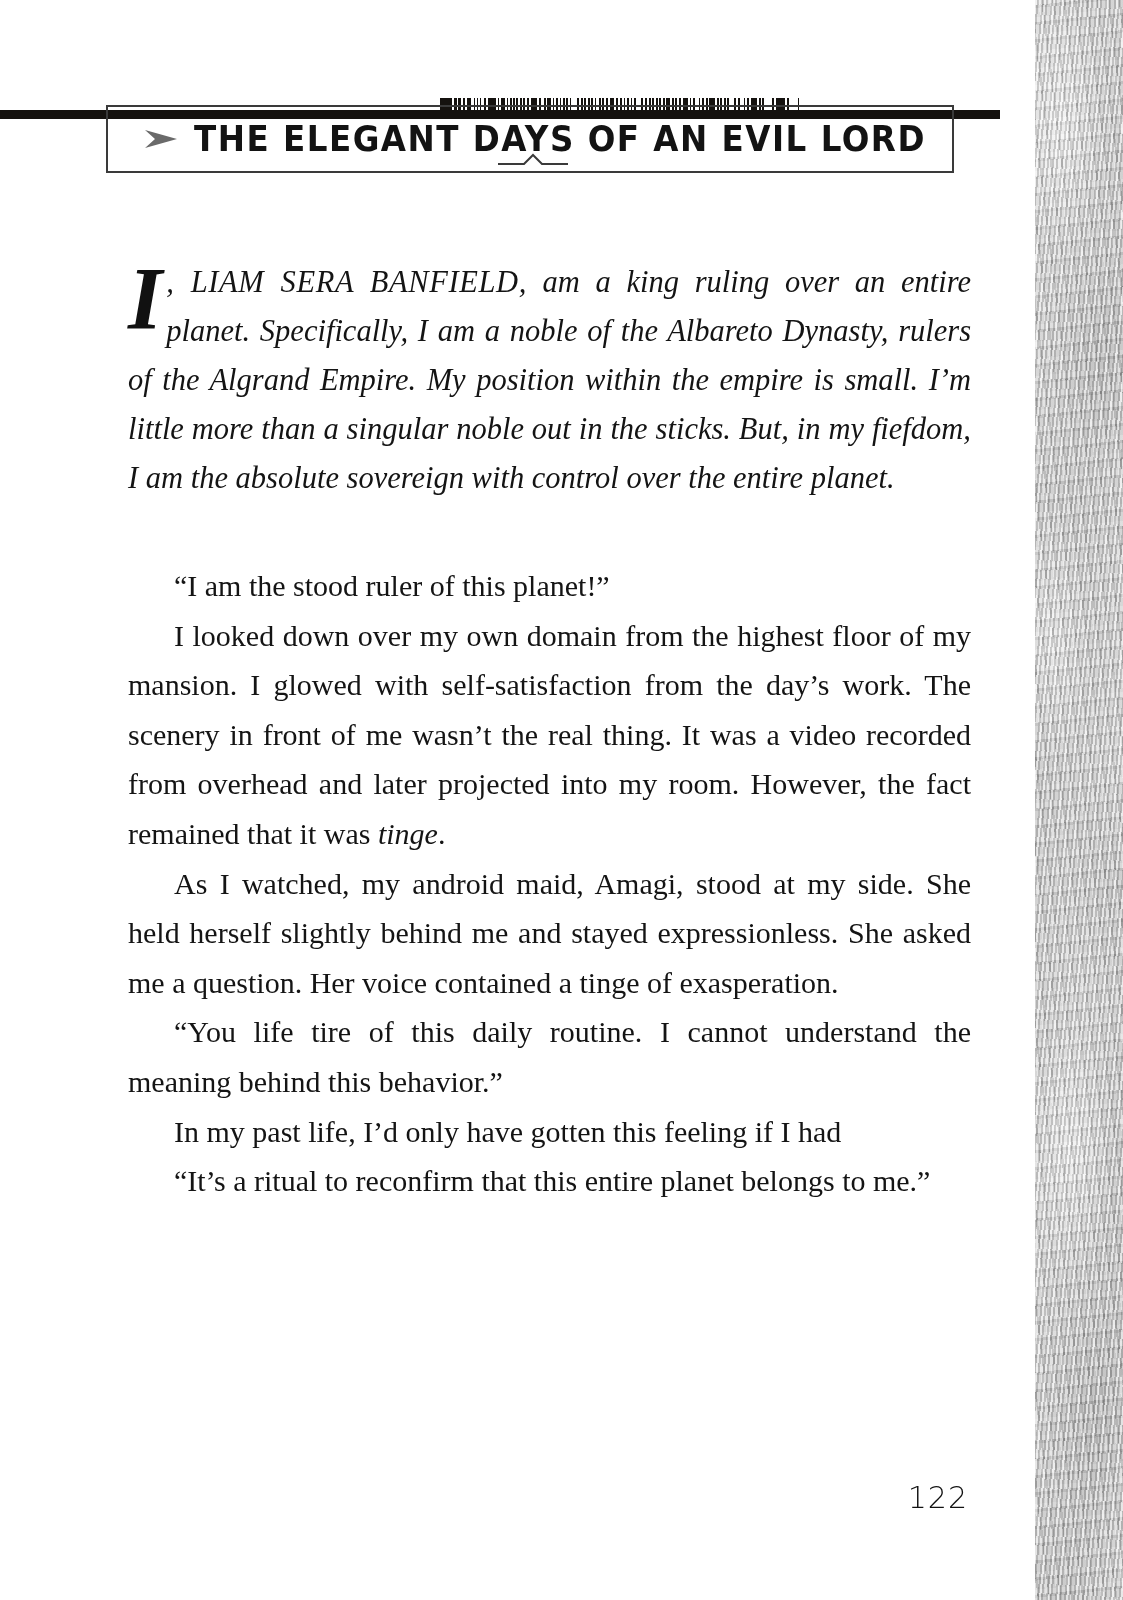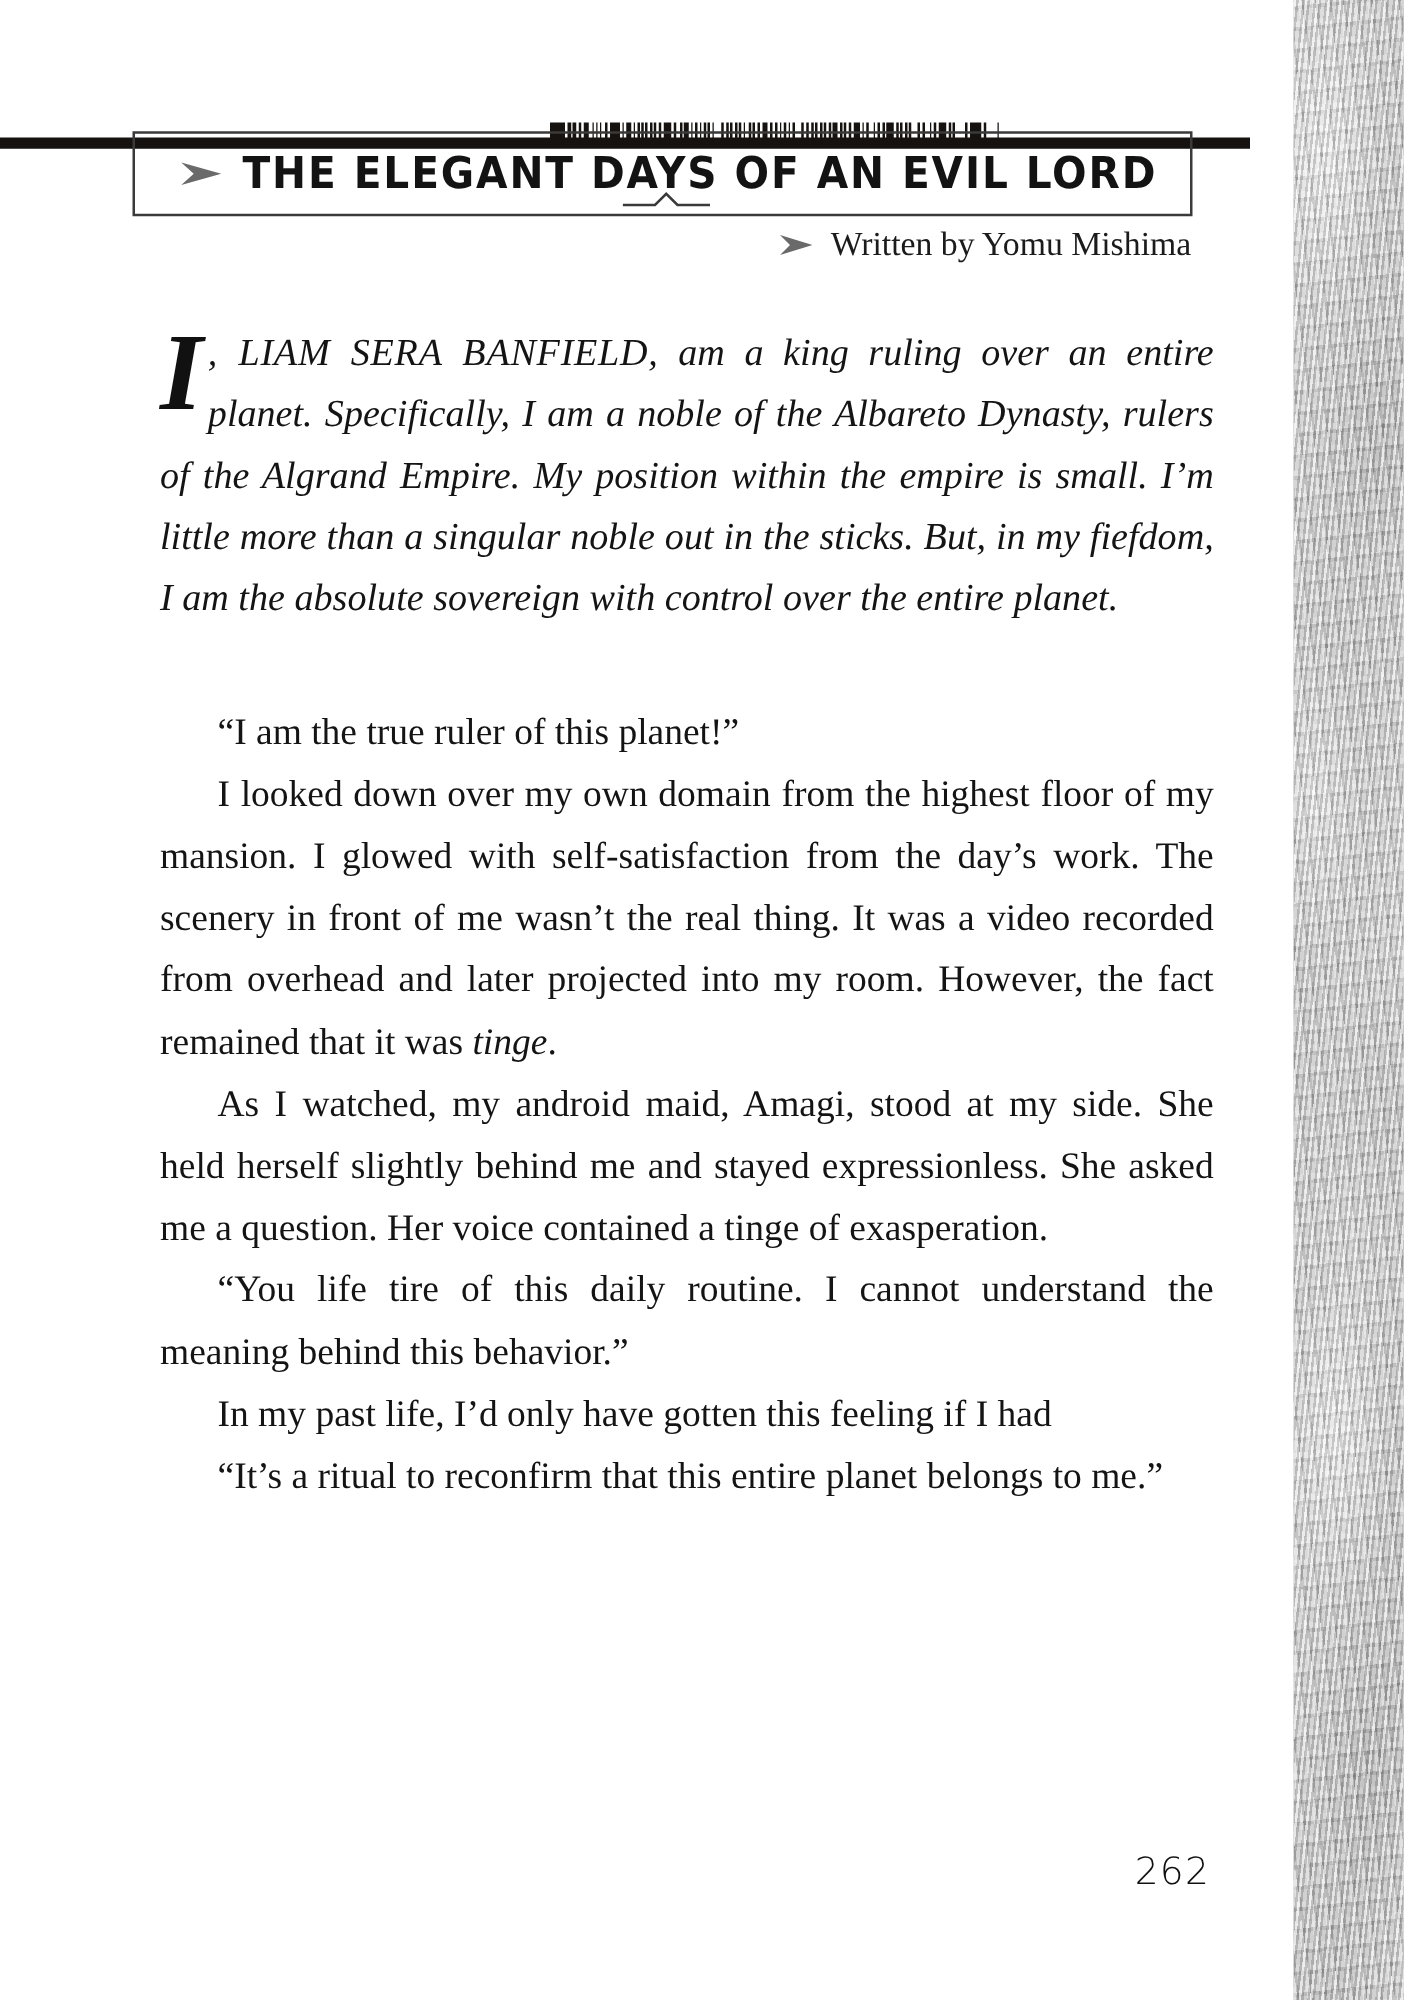"Written by Yomu Mishima" div.byline { html: <div> <span> <svg> <path></path> </svg> </span> <span>Written by Yomu Mishima</span> </div> -> none }
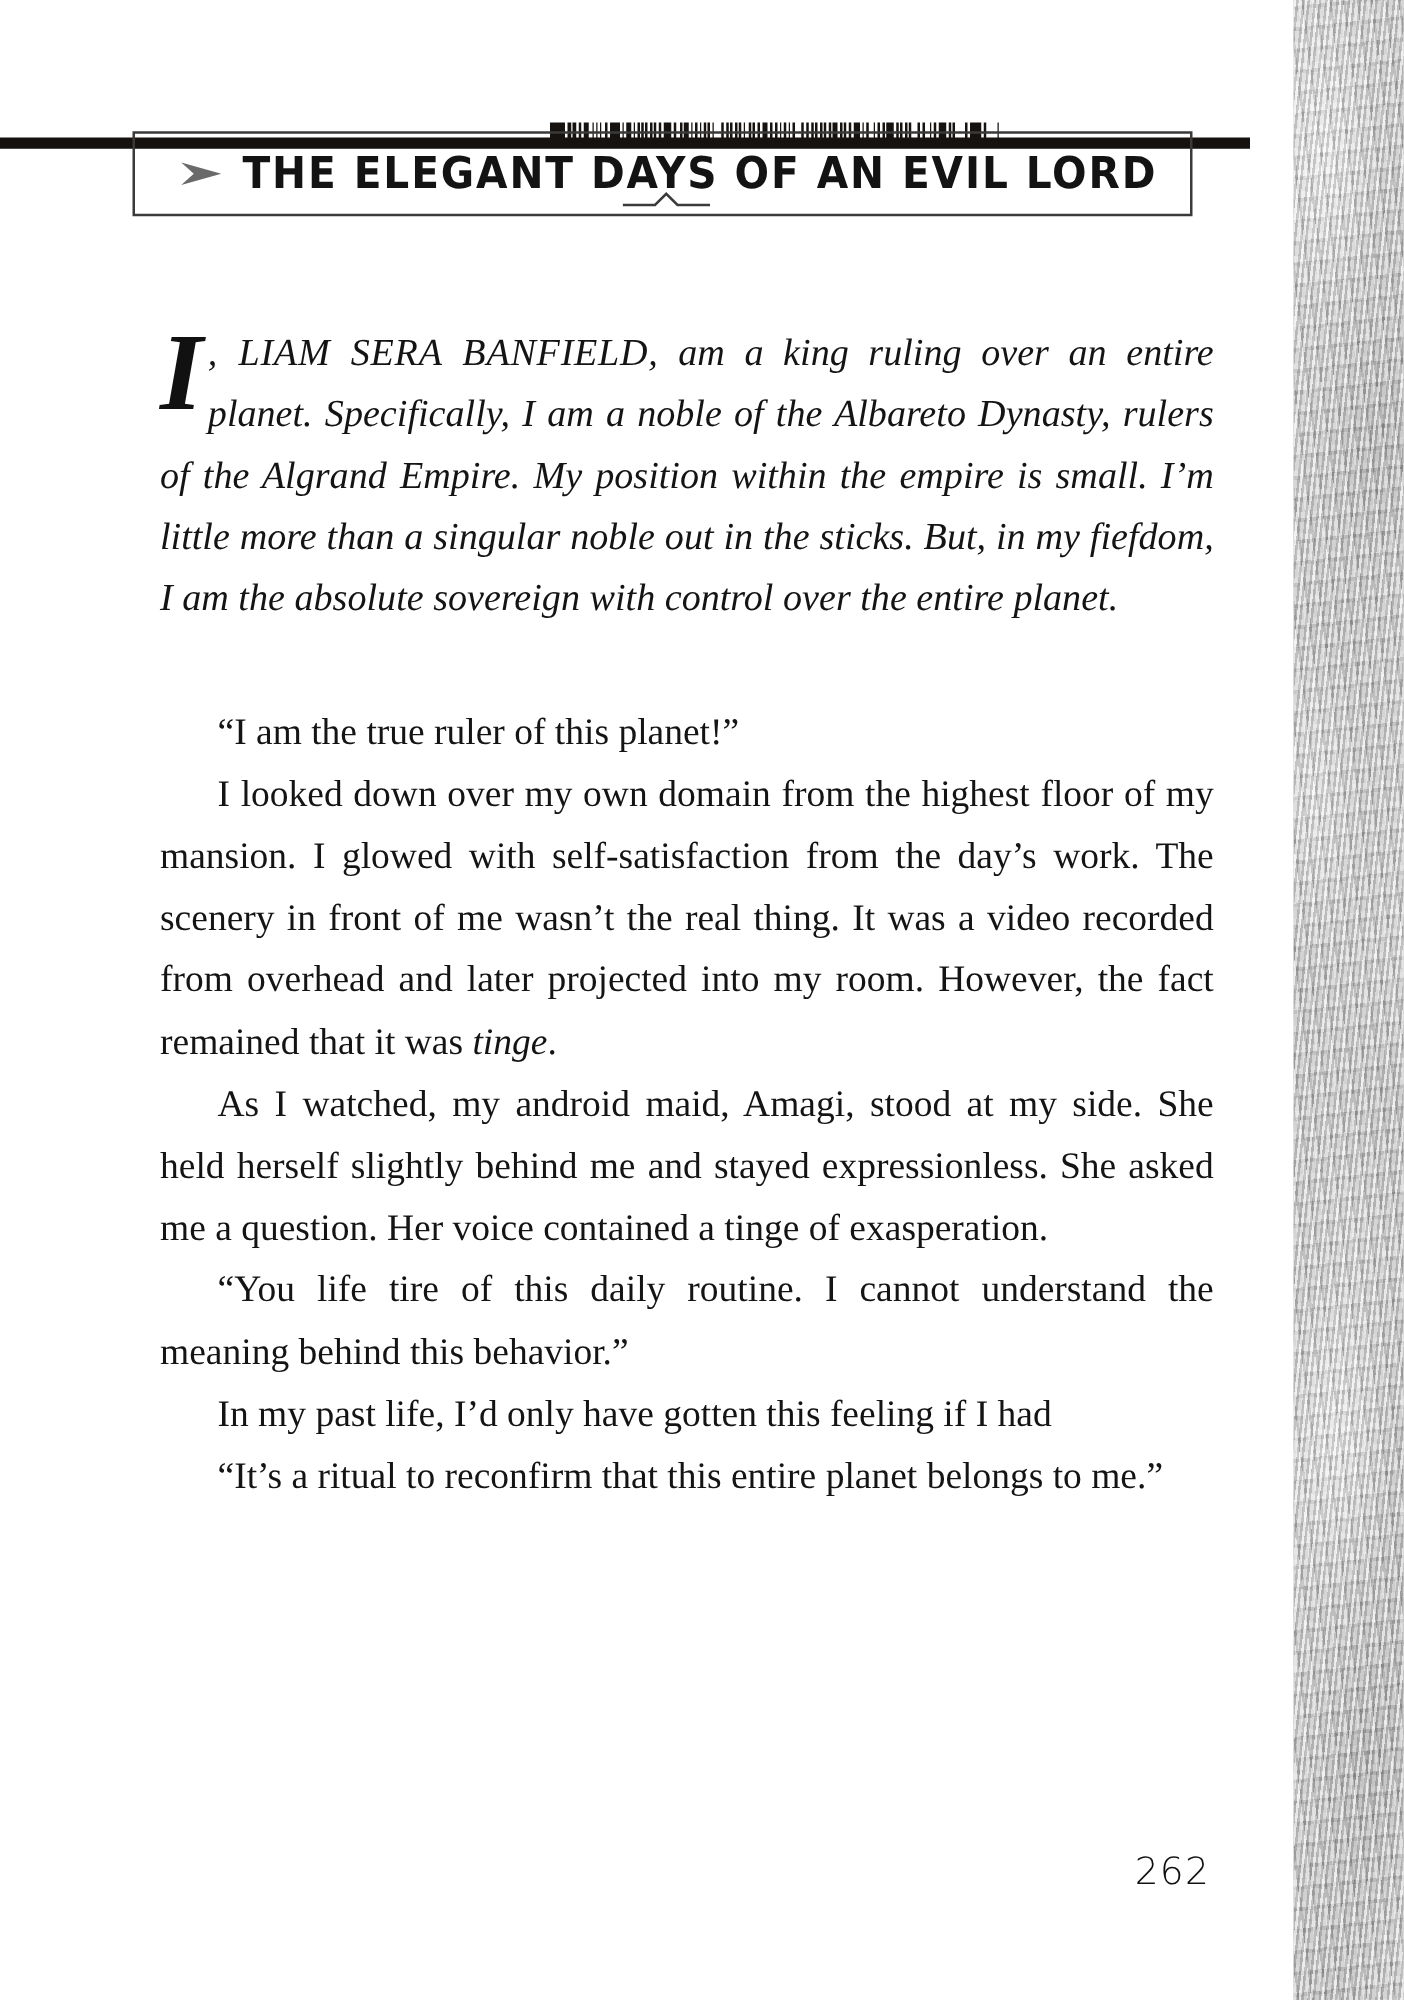"“I am the true ruler" span { text: true -> stood }
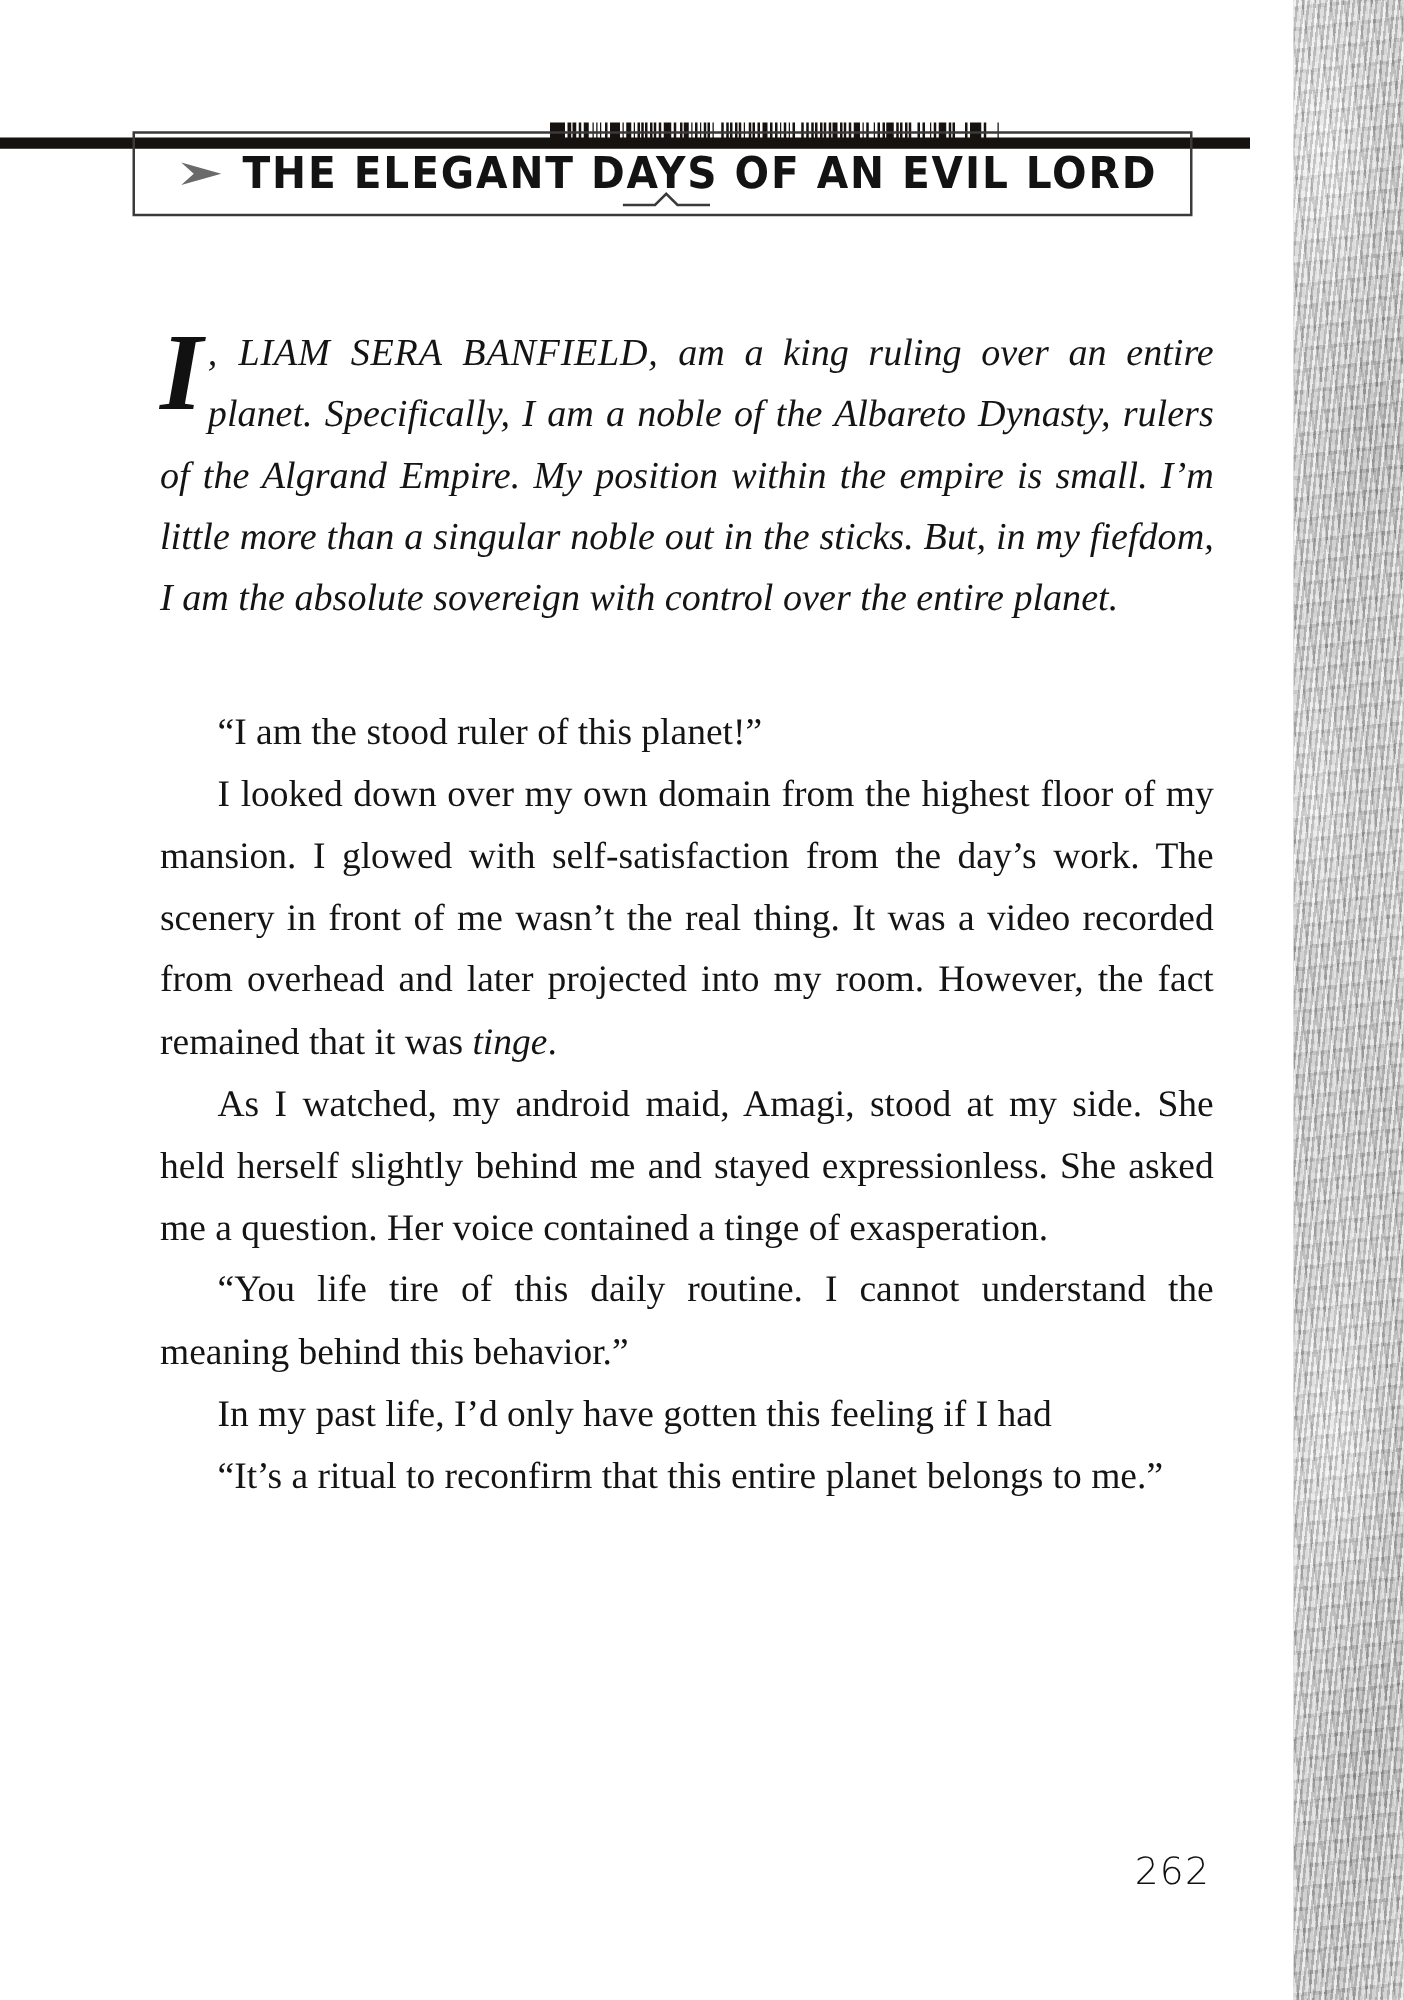"262" div.folio { text: 262 -> 122 }
